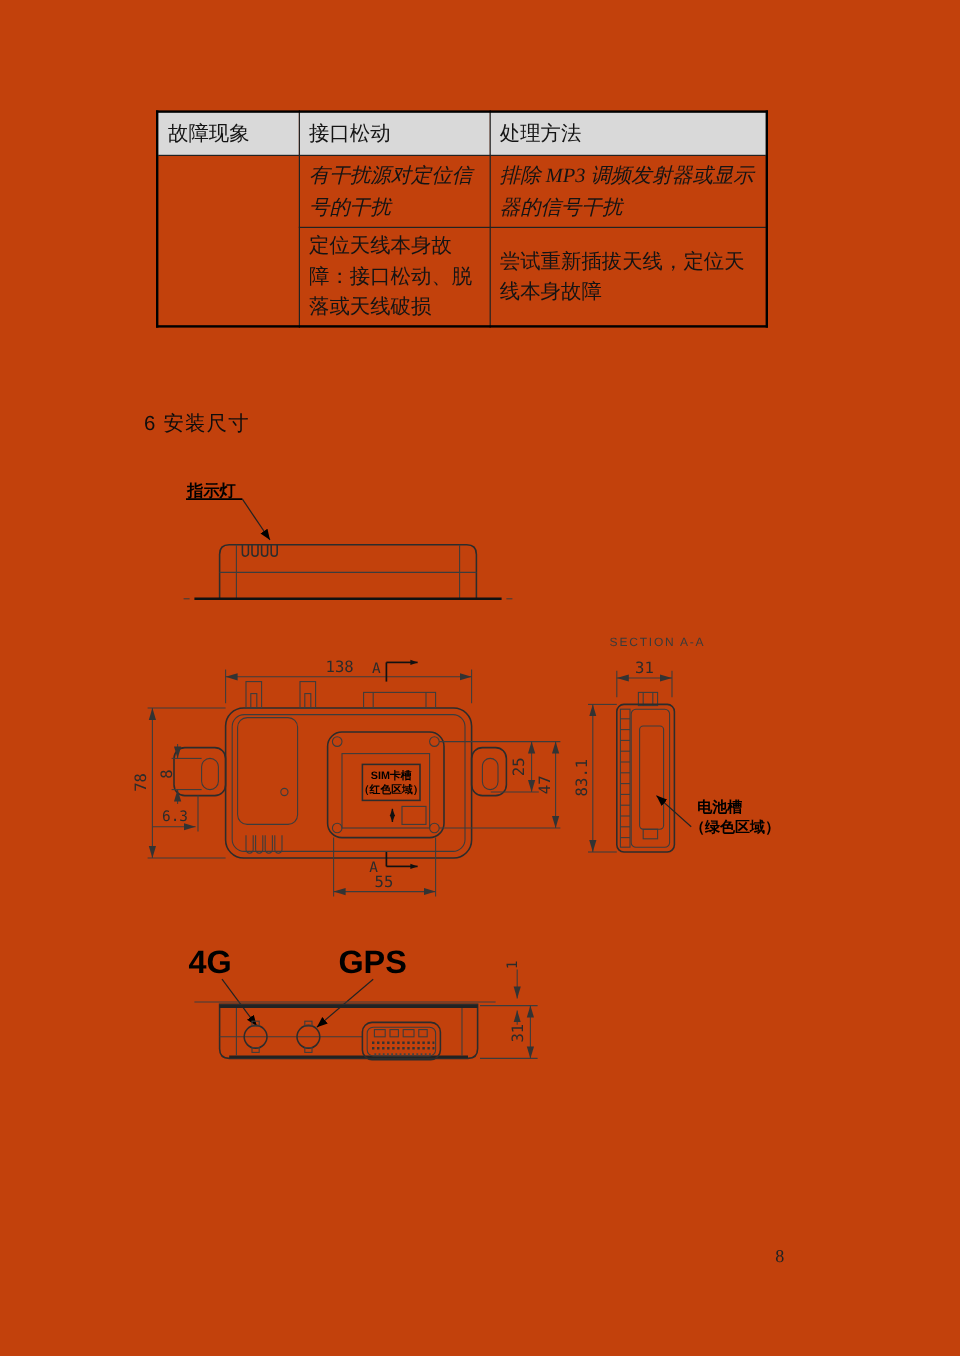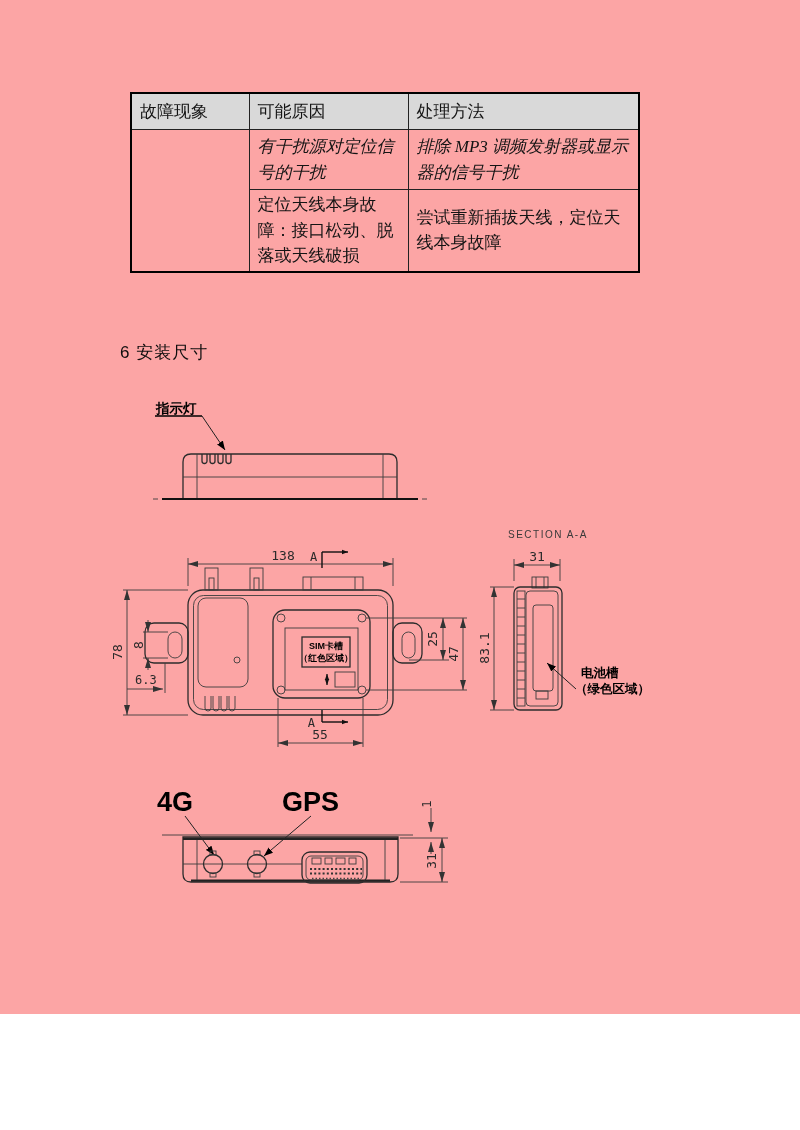"故障现象" .page { background: #fca5a5 -> #c2410c; height: 1014px -> 1130px }
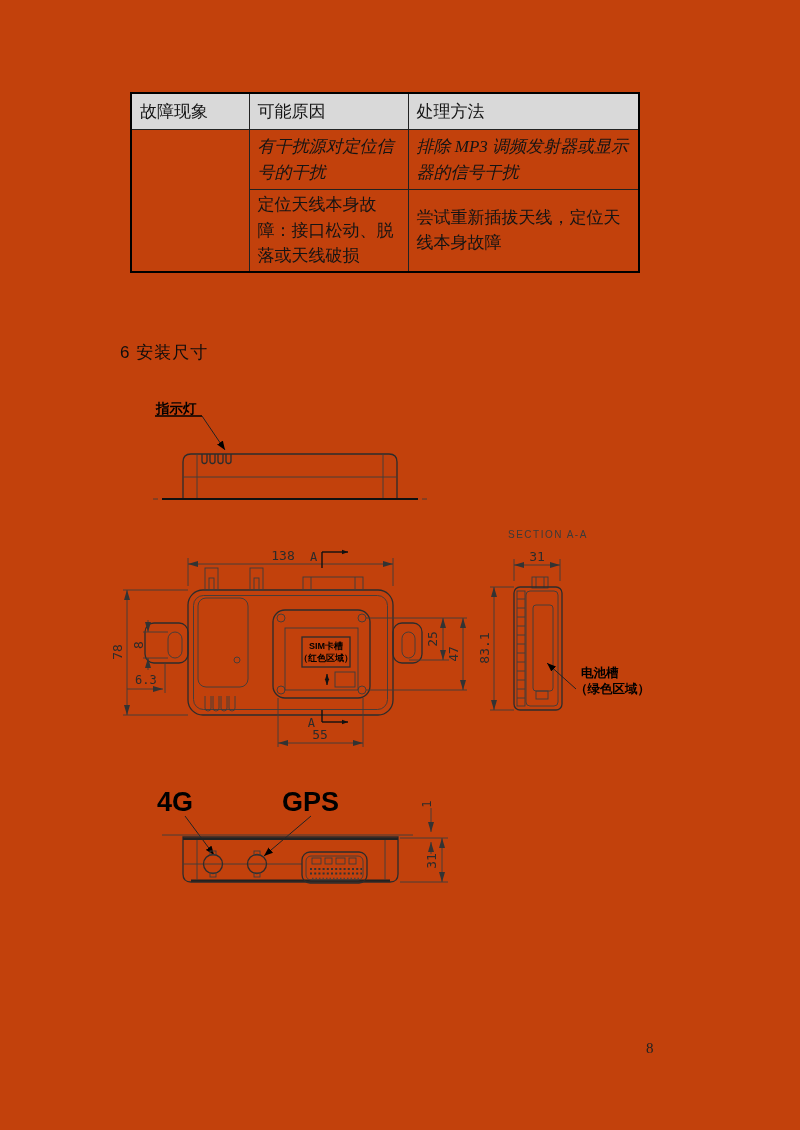"可能原因" th { text: 可能原因 -> 接口松动 }
